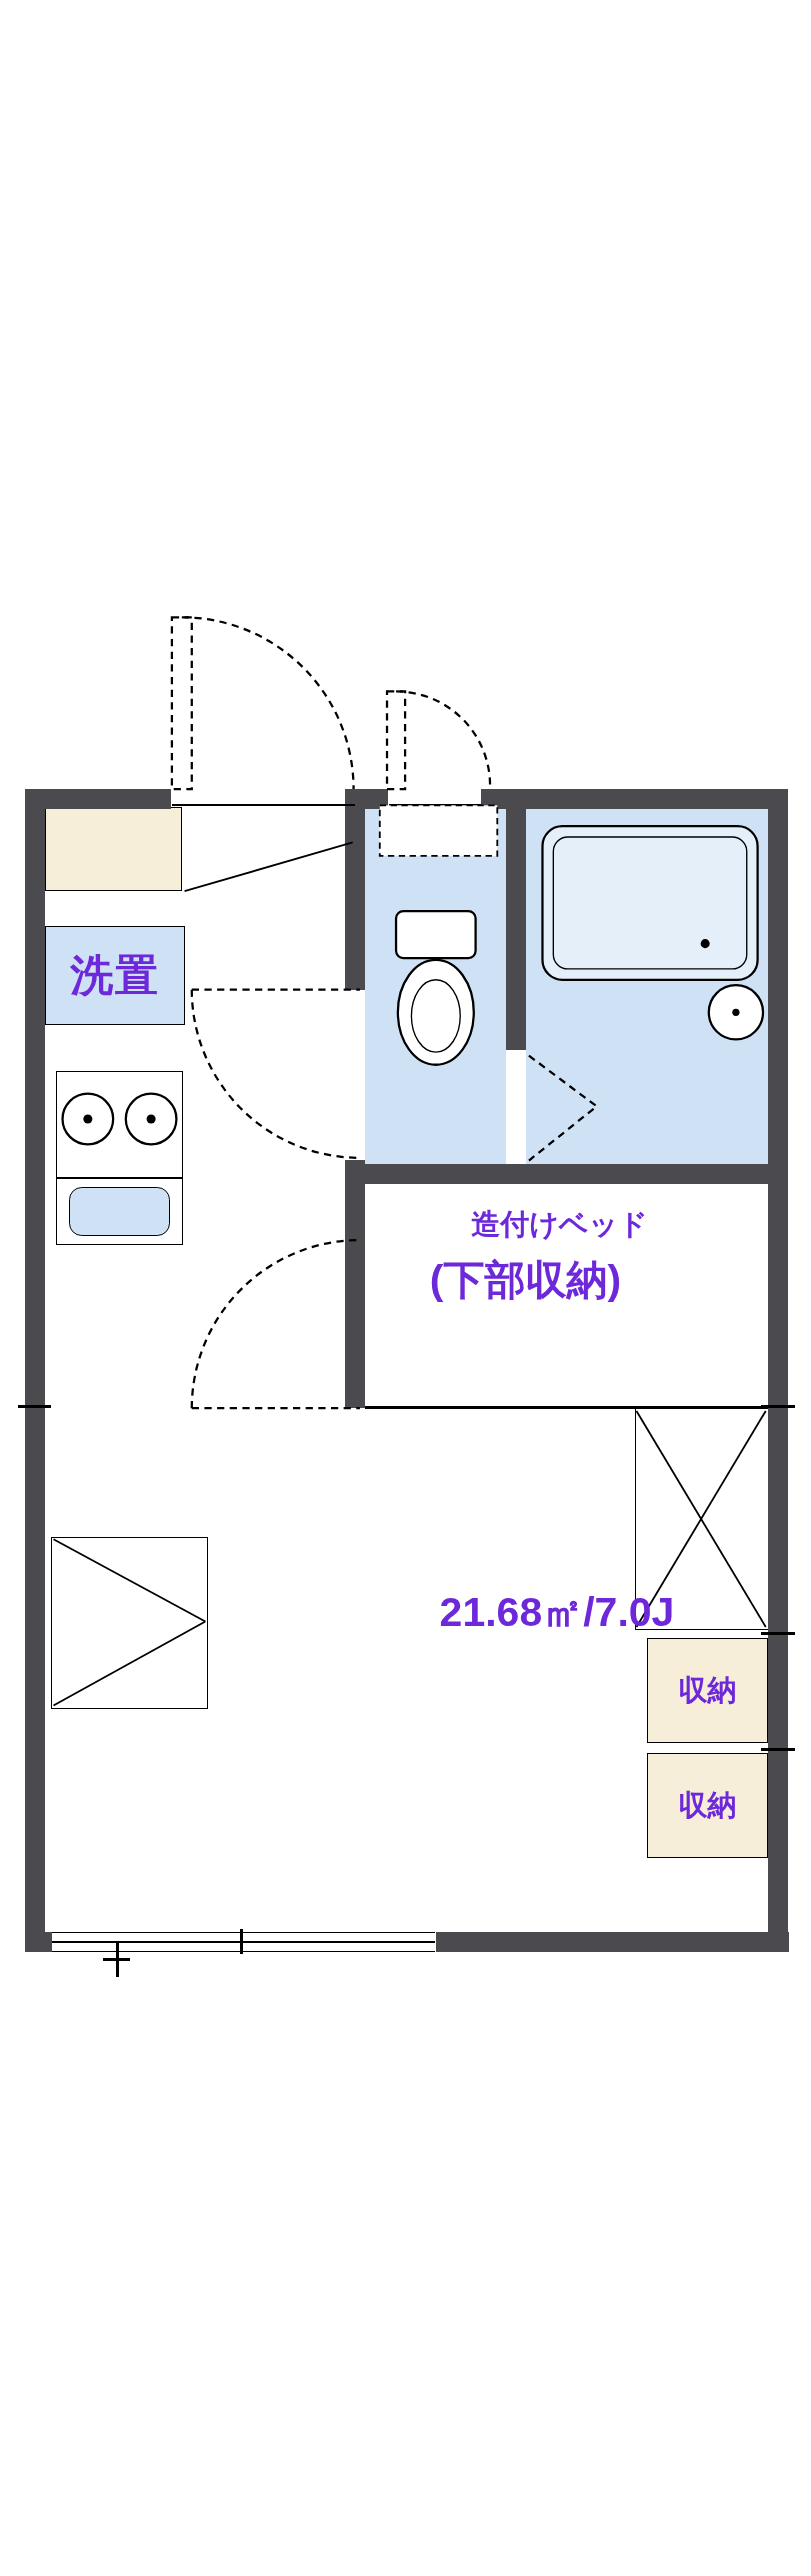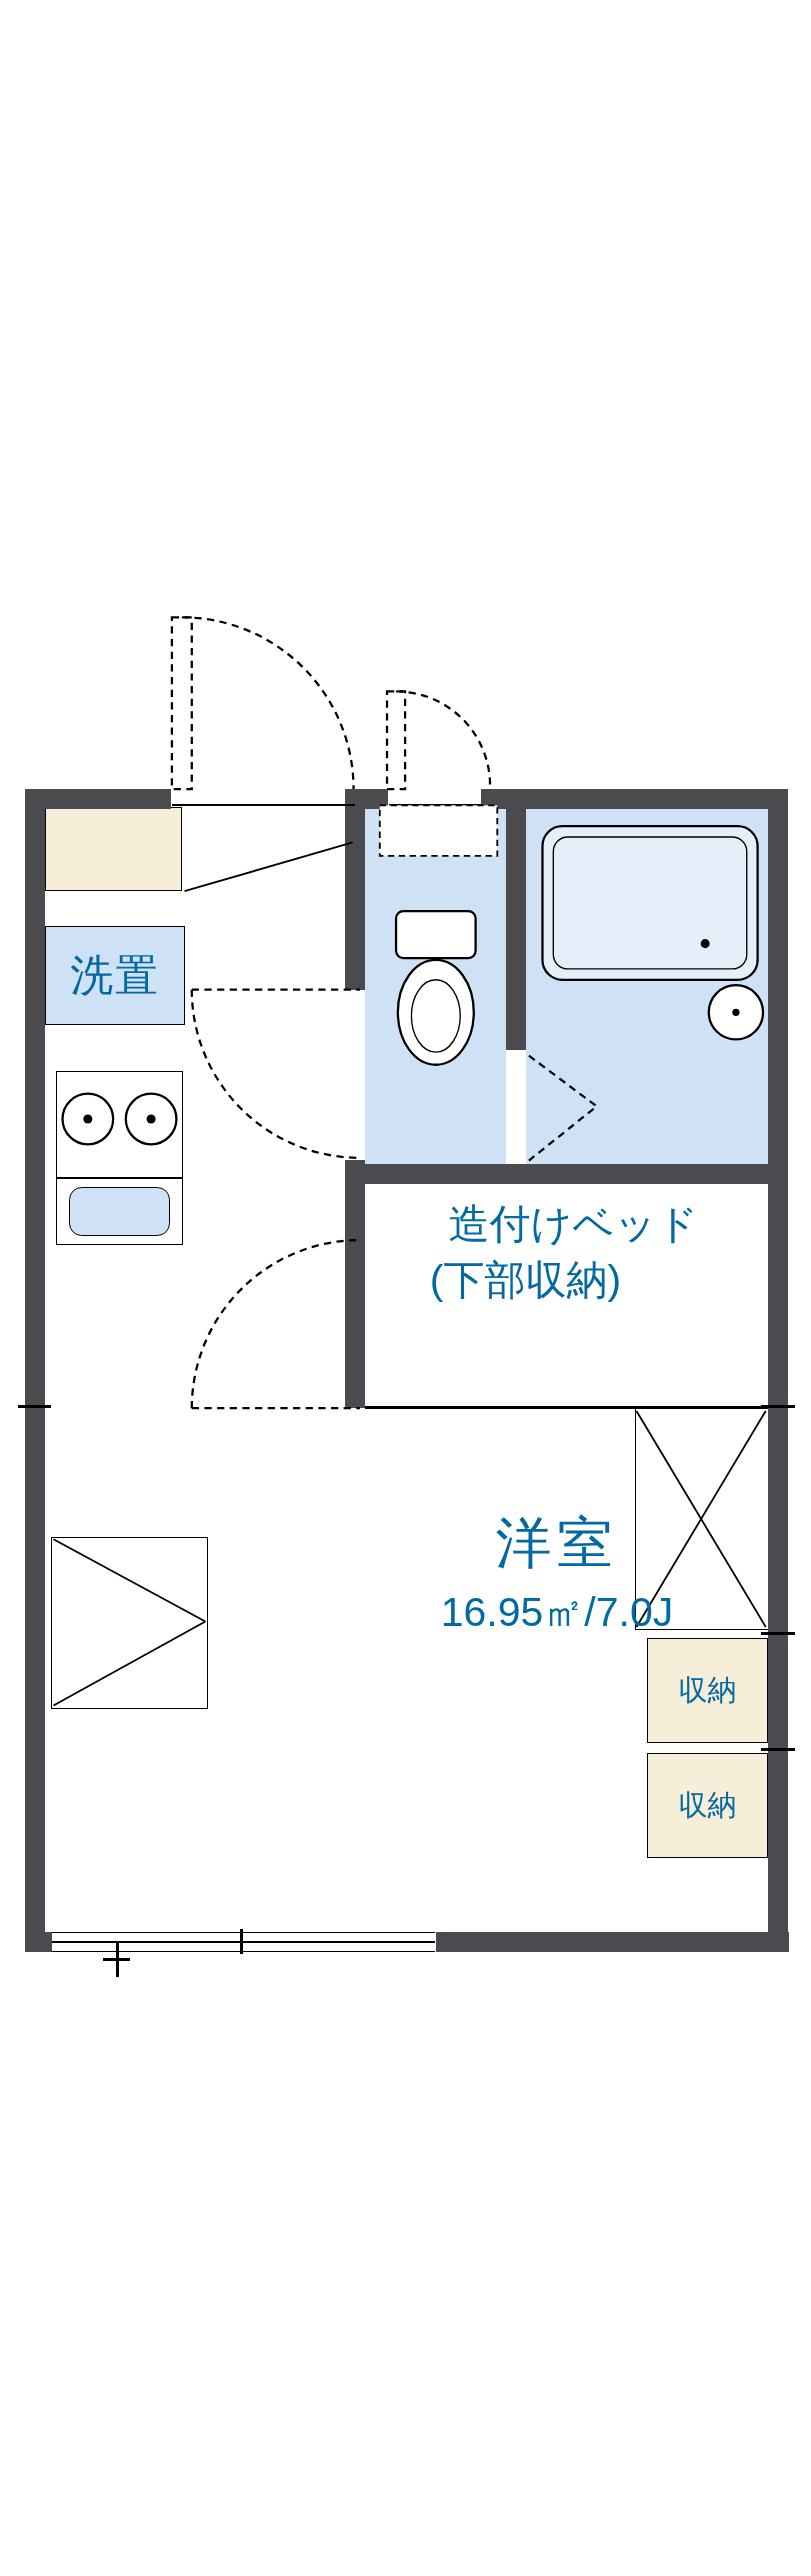"洗置" .lbl { color: #0369a1 -> #6d28d9; font-weight: none -> bold }
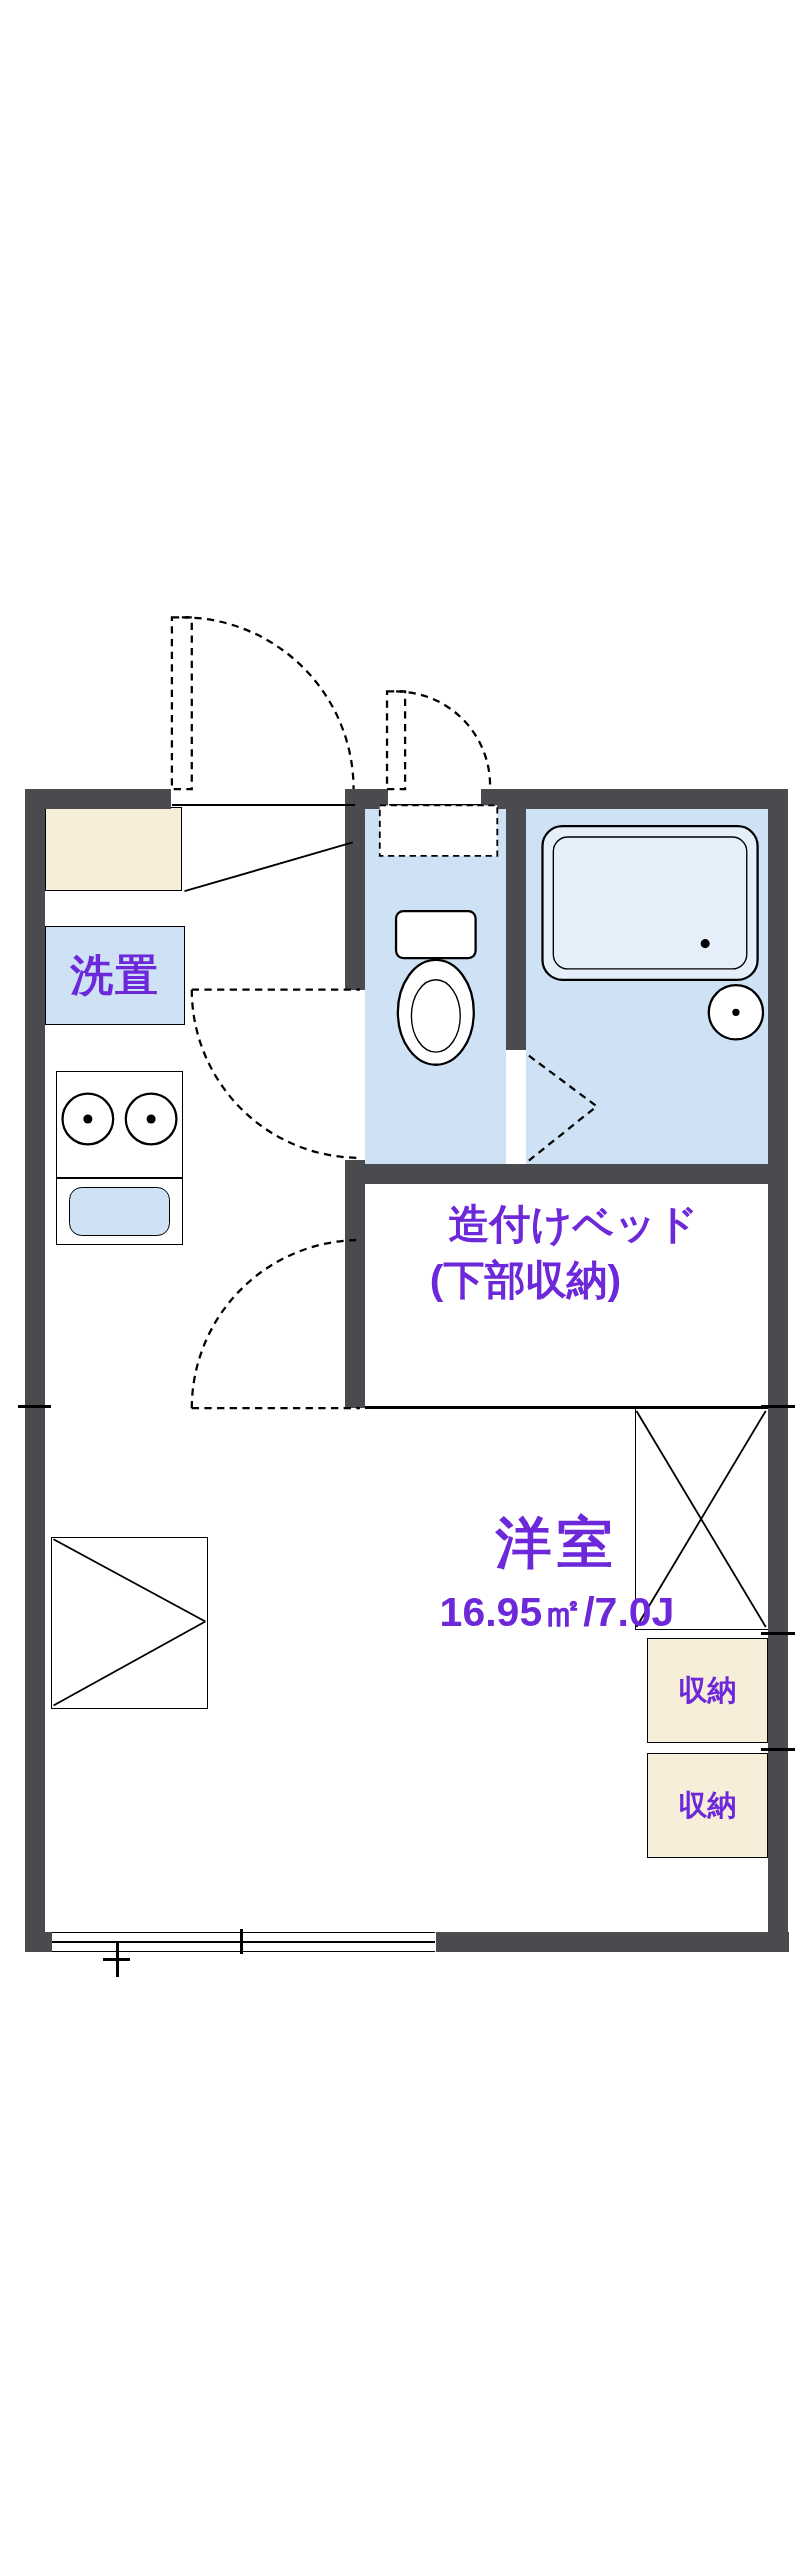"造付けベッド" div.lbl { font-size: 41px -> 29px; left: 372px -> 358px }
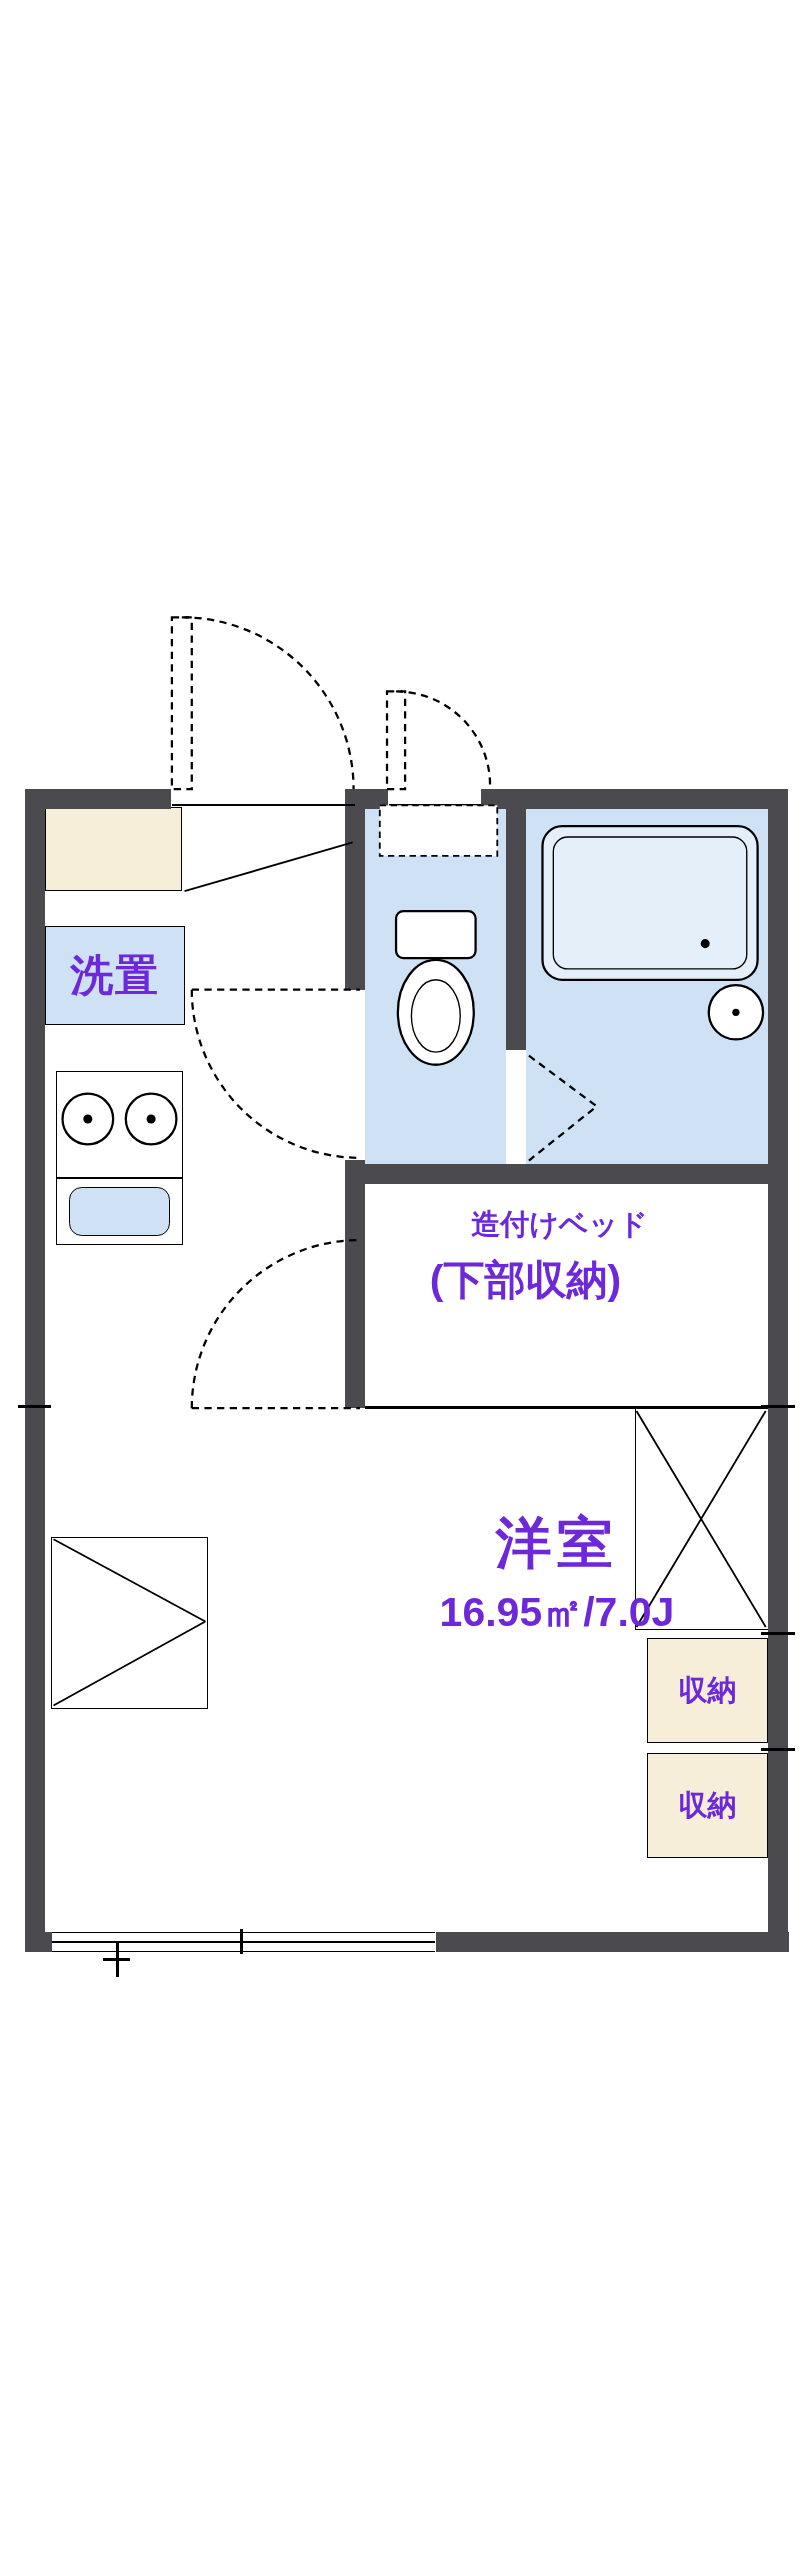"洋室" div.lbl { html: <div>洋室</div> -> none }
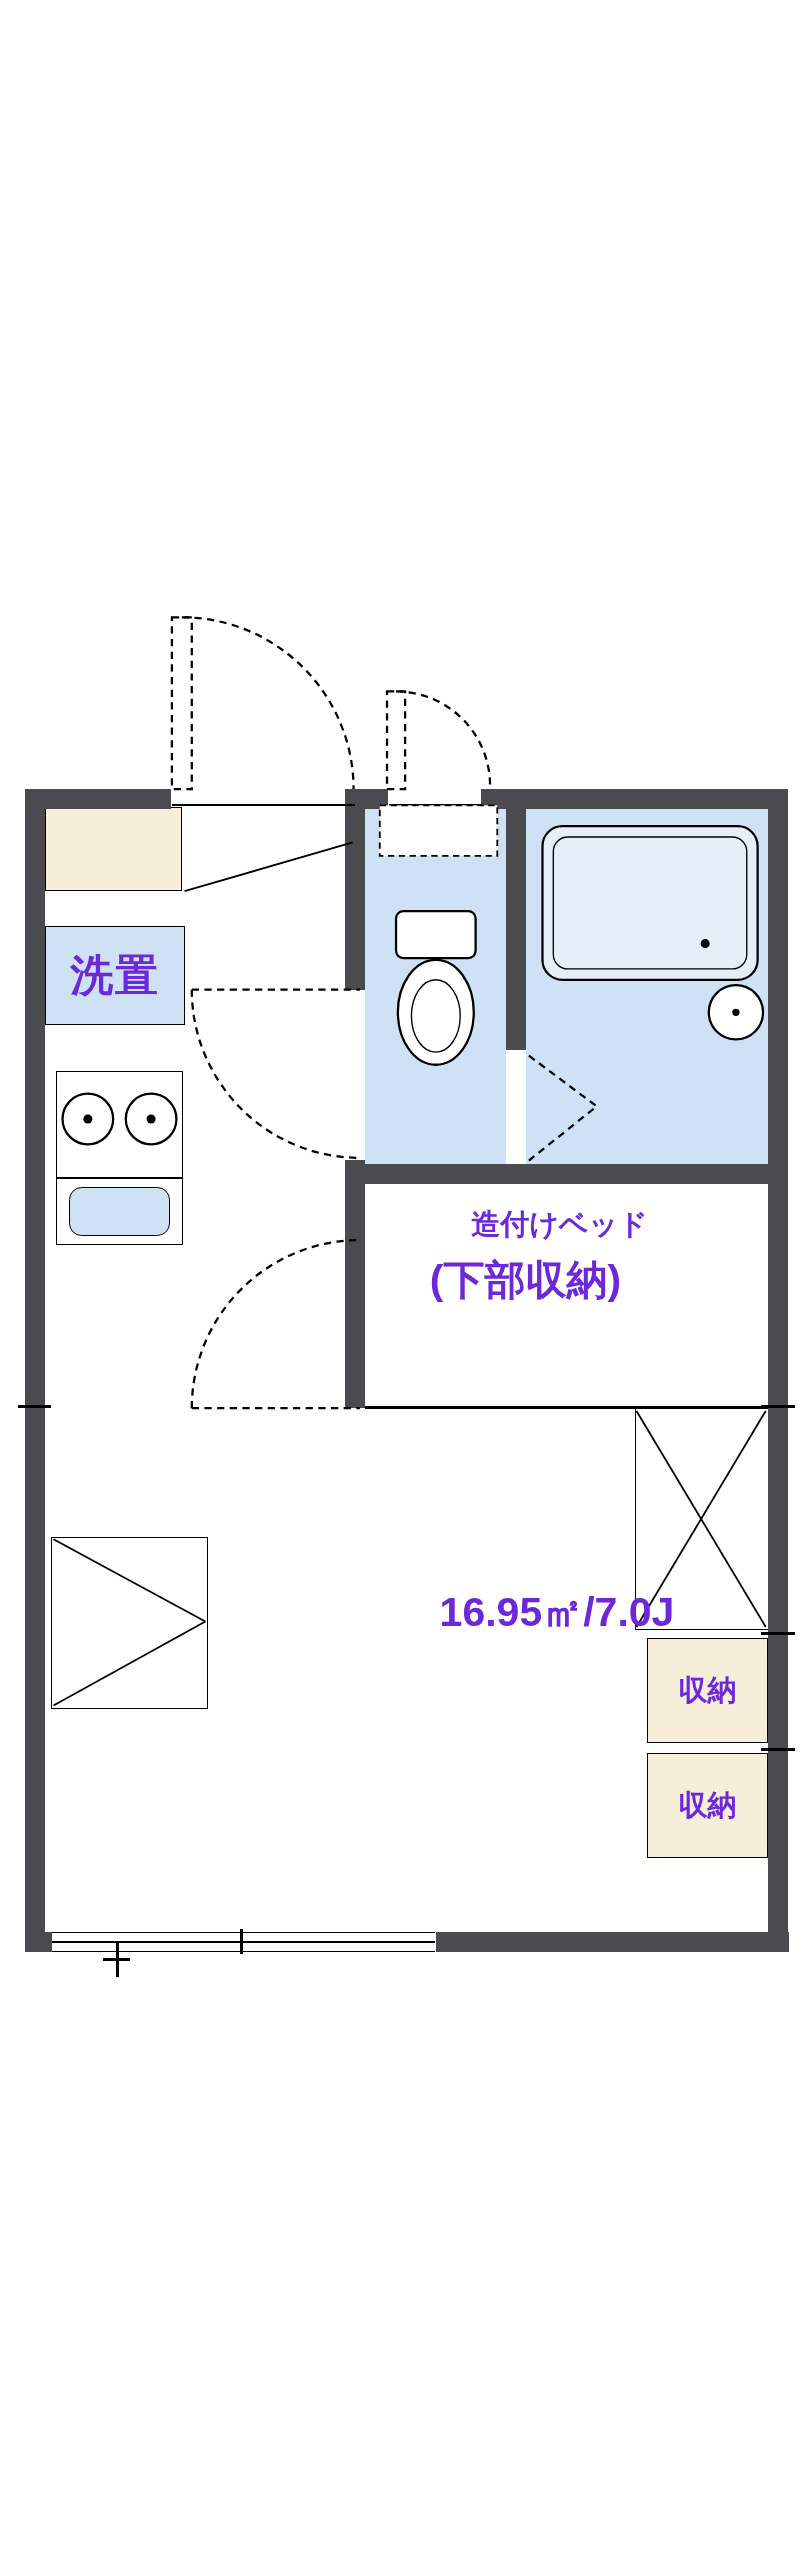"16.95㎡/7.0J" div.lbl { text: 16.95 -> 21.68 }
